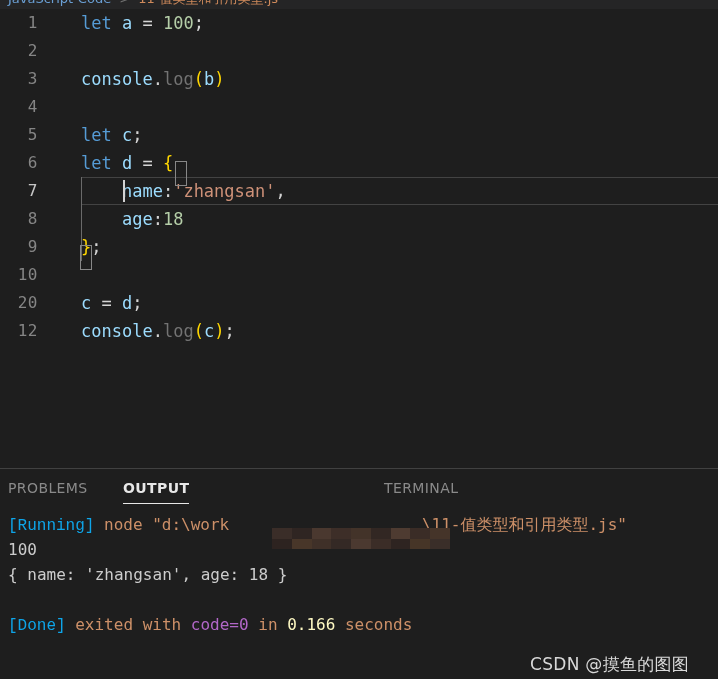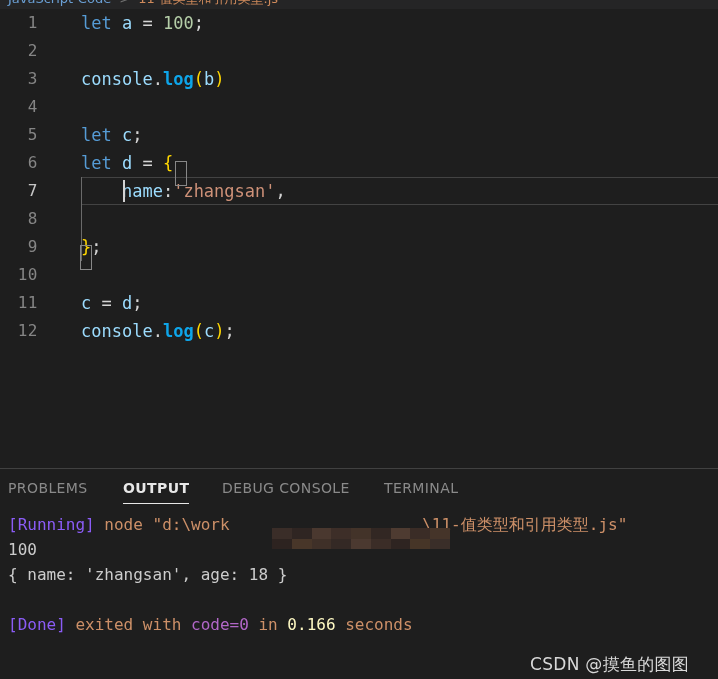"log" .t-fn { color: #0ea5e9 -> #737373; font-weight: bold -> none }
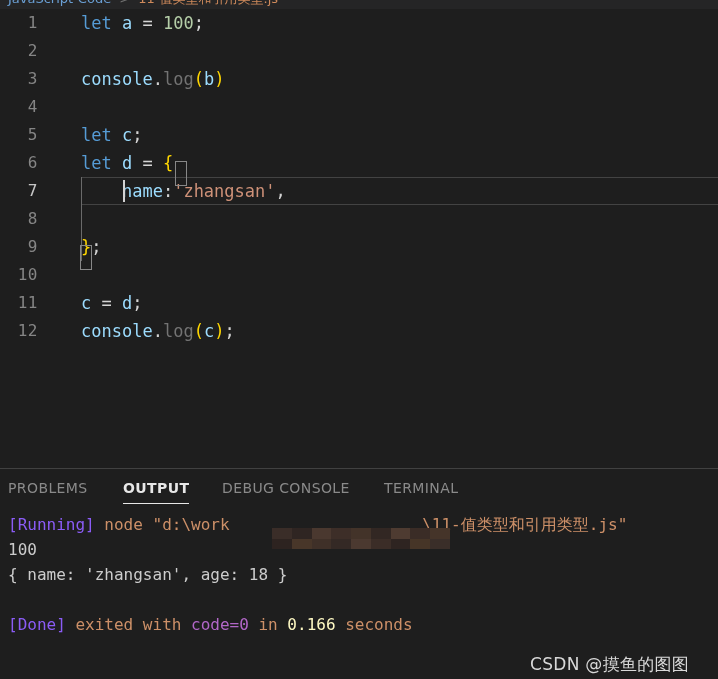"age:18" span.src { html: none -> <span><span> </span><span>age</span><span>:</span><span>18</span></span> }
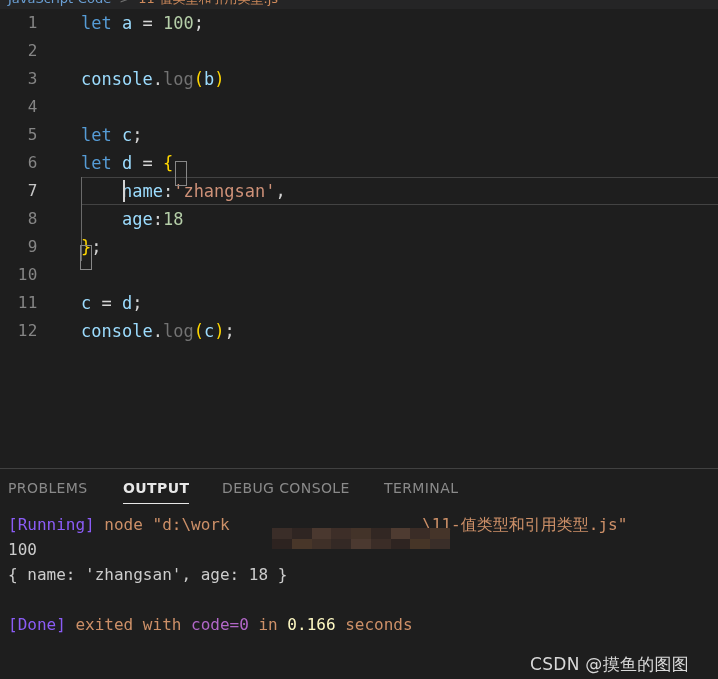"11" span.ln { text: 11 -> 20 }
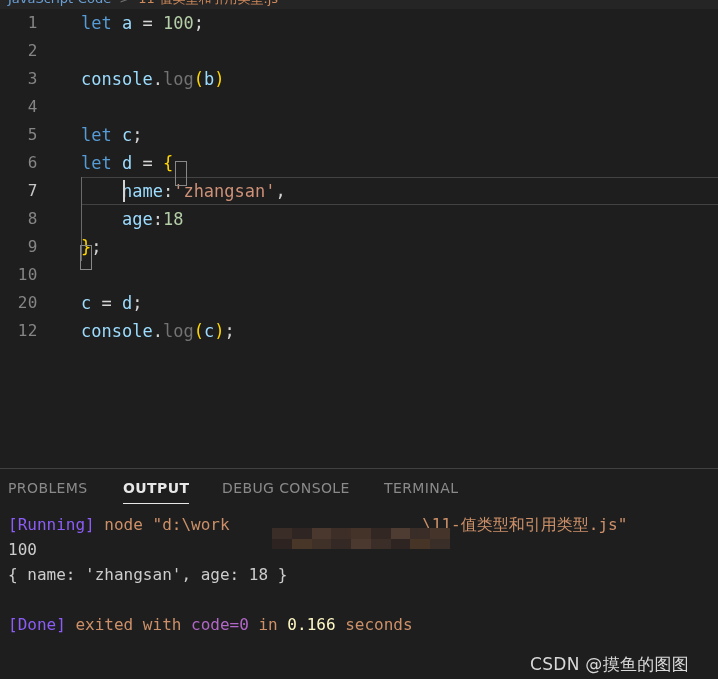"DEBUG CONSOLE" div.ptab { html: <div><span>DEBUG CONSOLE</span></div> -> none }
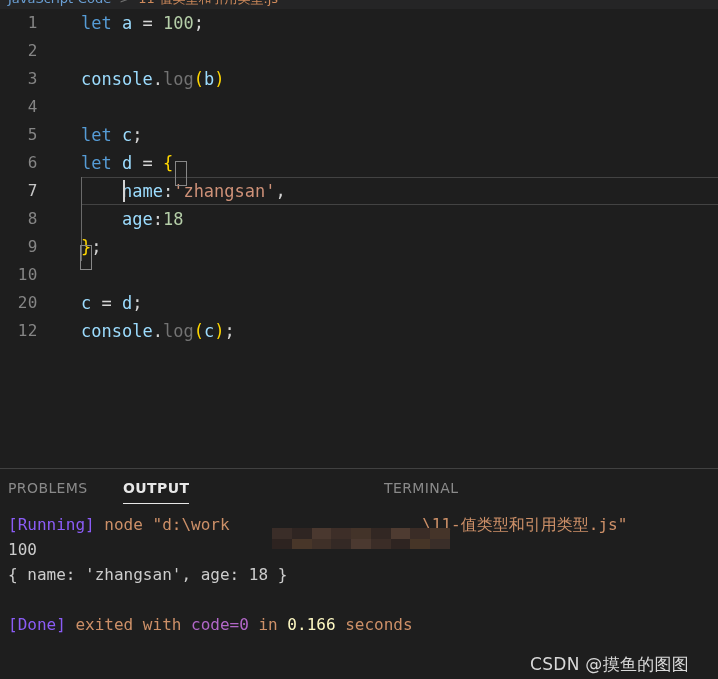"[Running]" .o-blue { color: #8b5cf6 -> #0ea5e9; font-family: none -> Liberation Mono, monospace }
